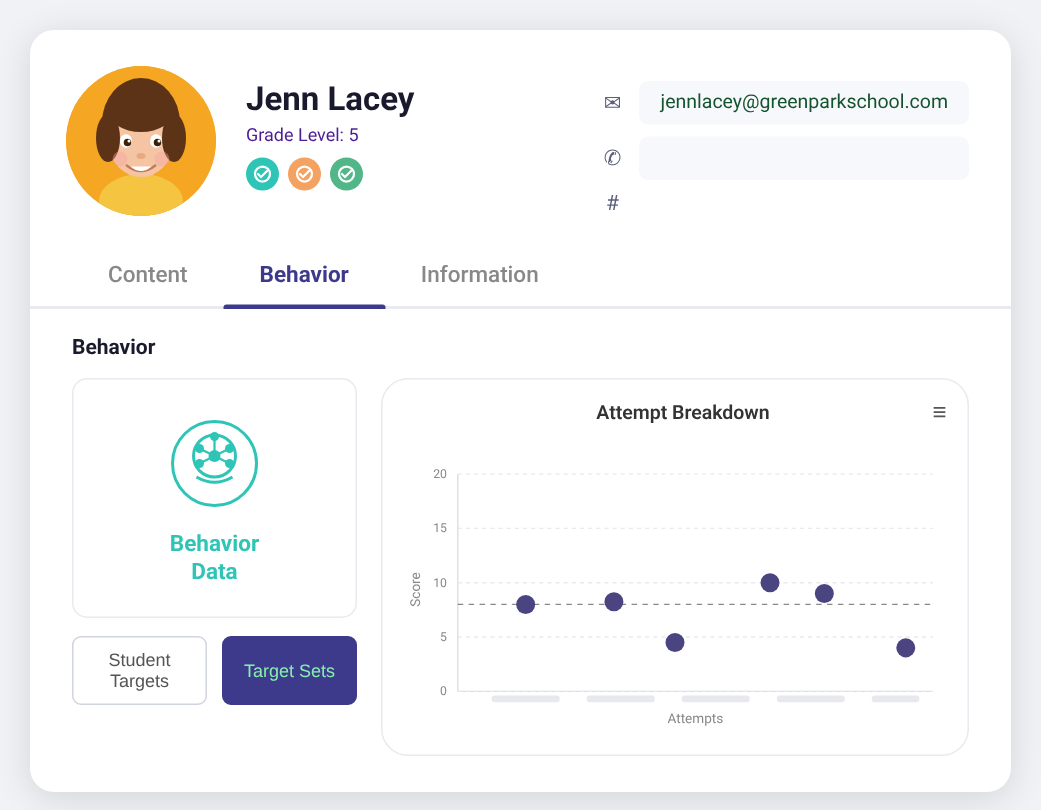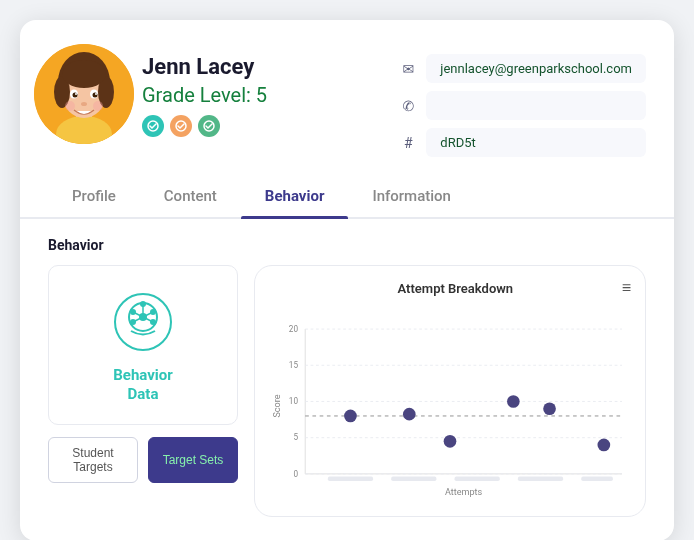"Jenn Lacey" .header { gap: 8px -> 20px; padding: 24px 28px 0 14px -> 24px 28px 0 24px }
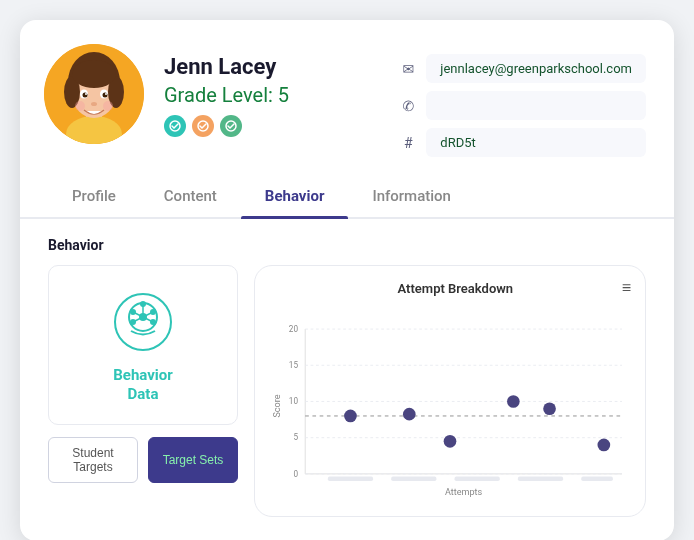"Grade Level: 5" .grade-level { color: #15803d -> #4c1d95; font-size: 20px -> 12px }
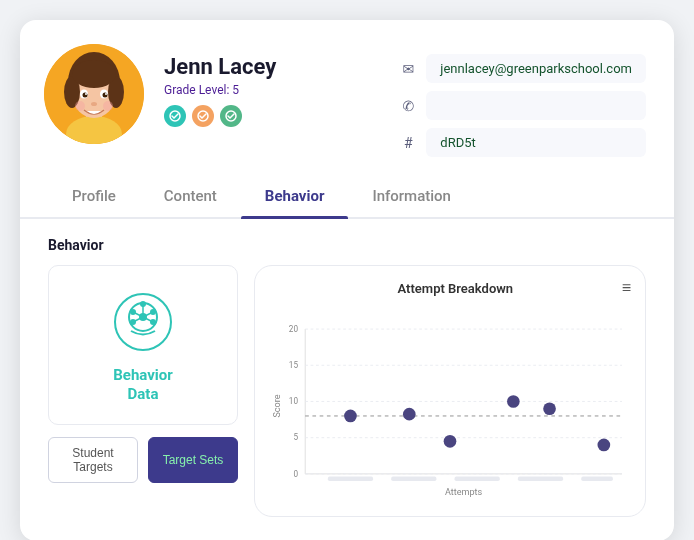"dRD5t" div.contact-field { html: <div>dRD5t</div> -> none }
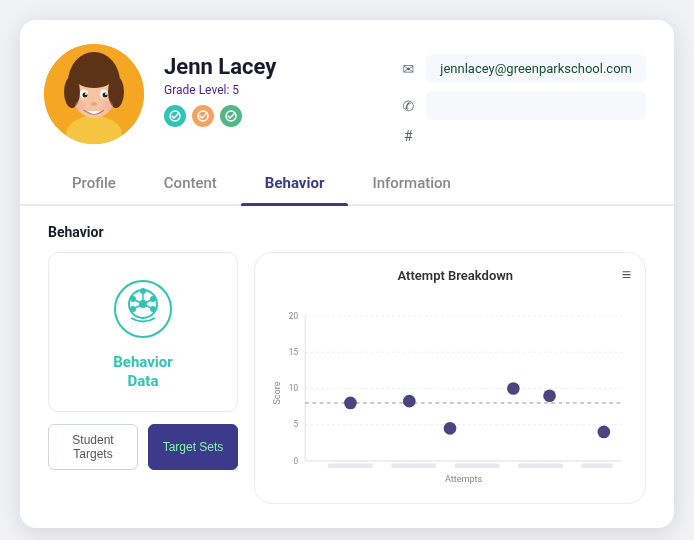"Profile" div.tab { html: <div>Profile</div> -> none }
